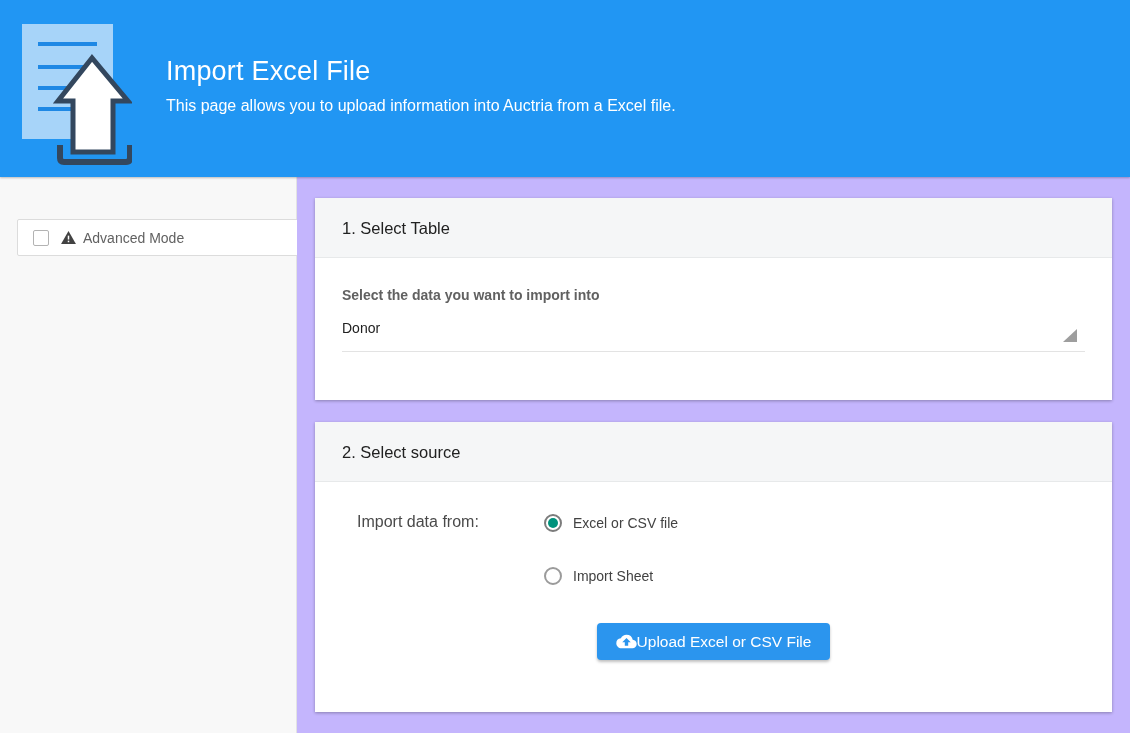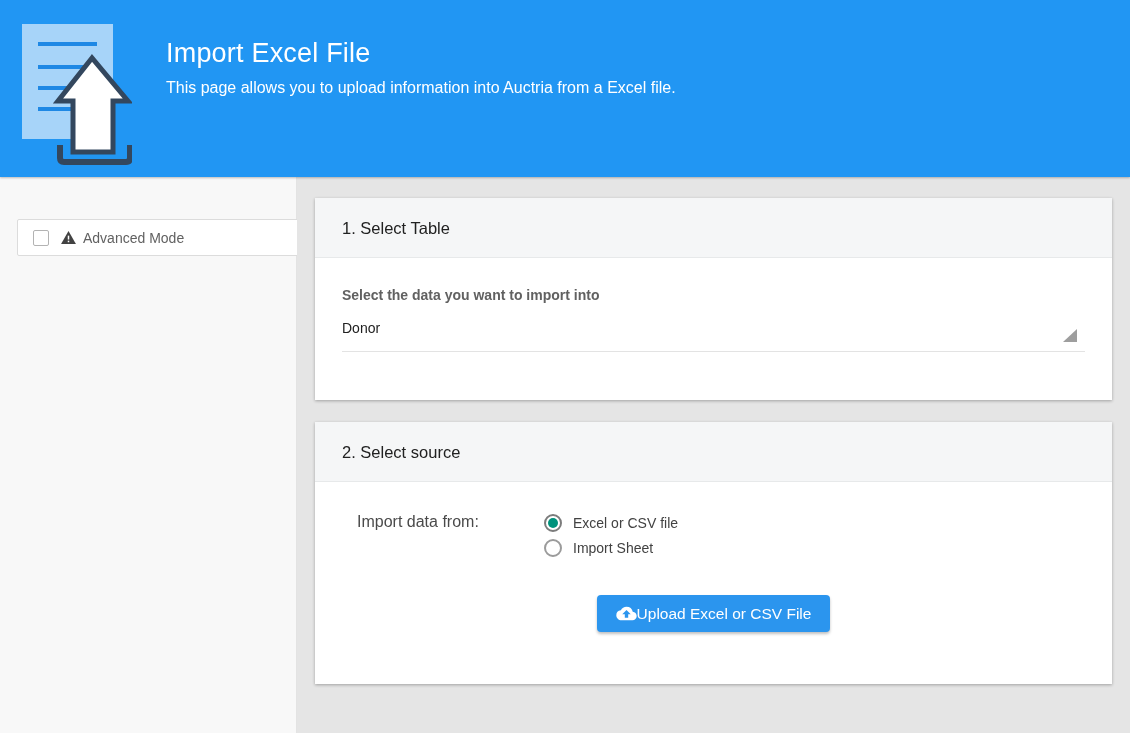"Import Excel File" .hero-text { top: 38px -> 56px }
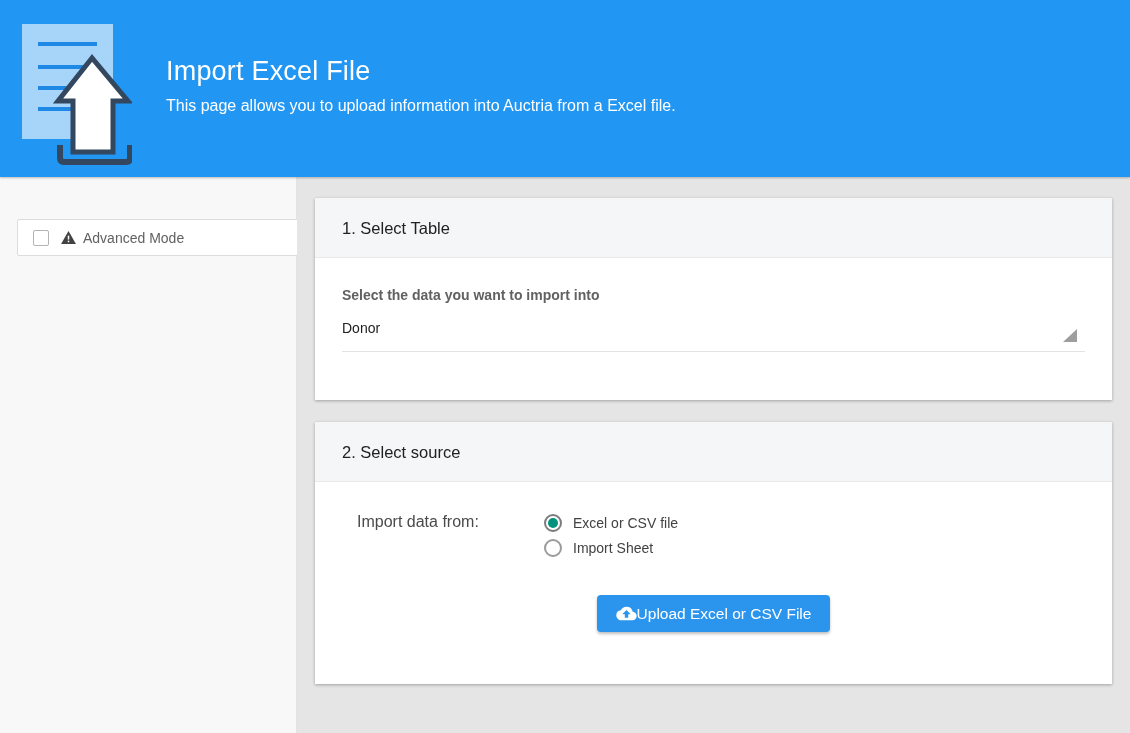"1. Select Table" .main { background: #e5e5e5 -> #c4b5fd }
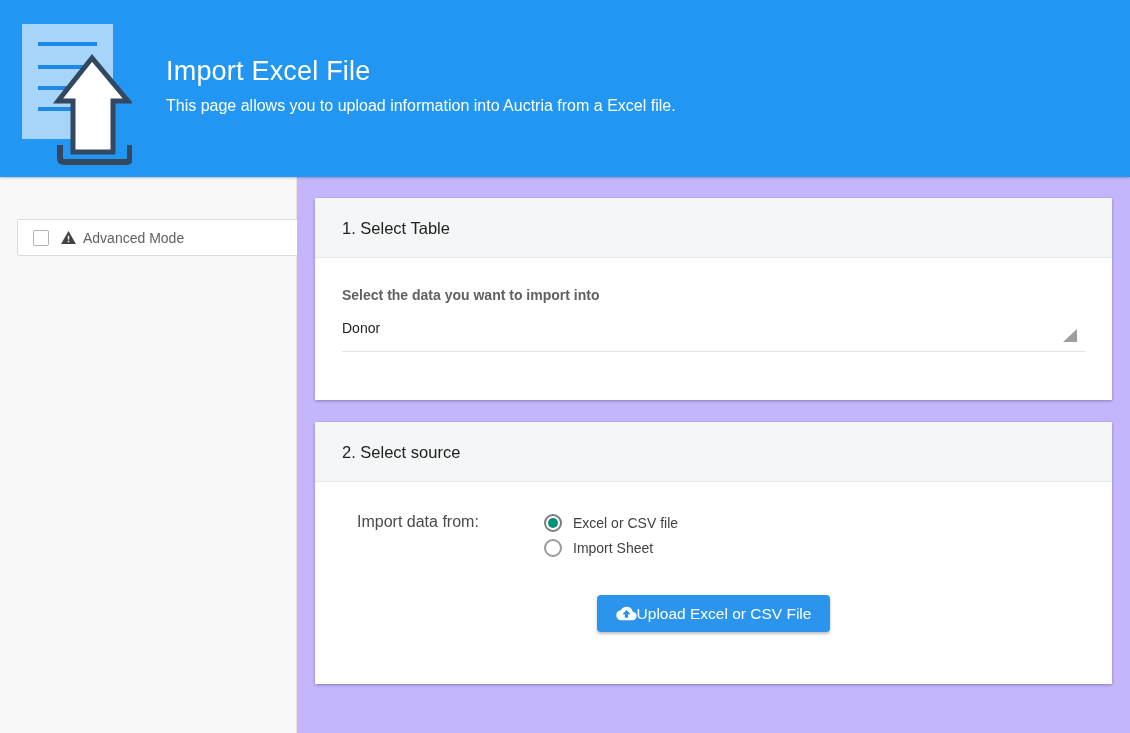"Excel or CSV file" .radio-group { gap: none -> 28px }
